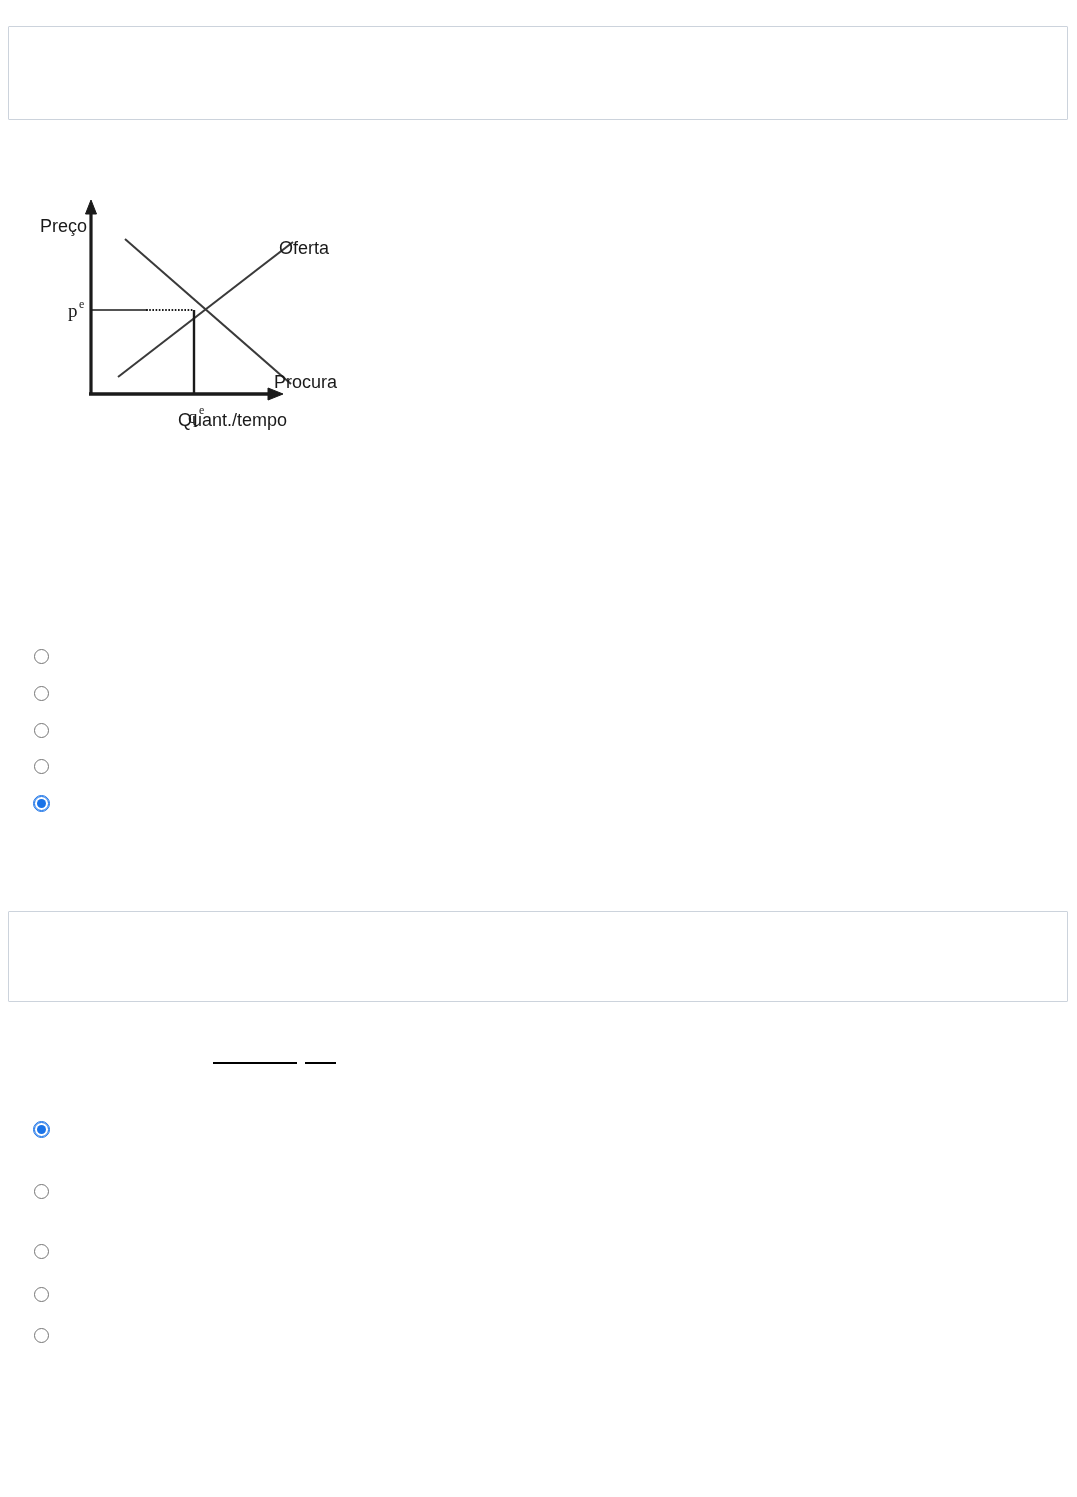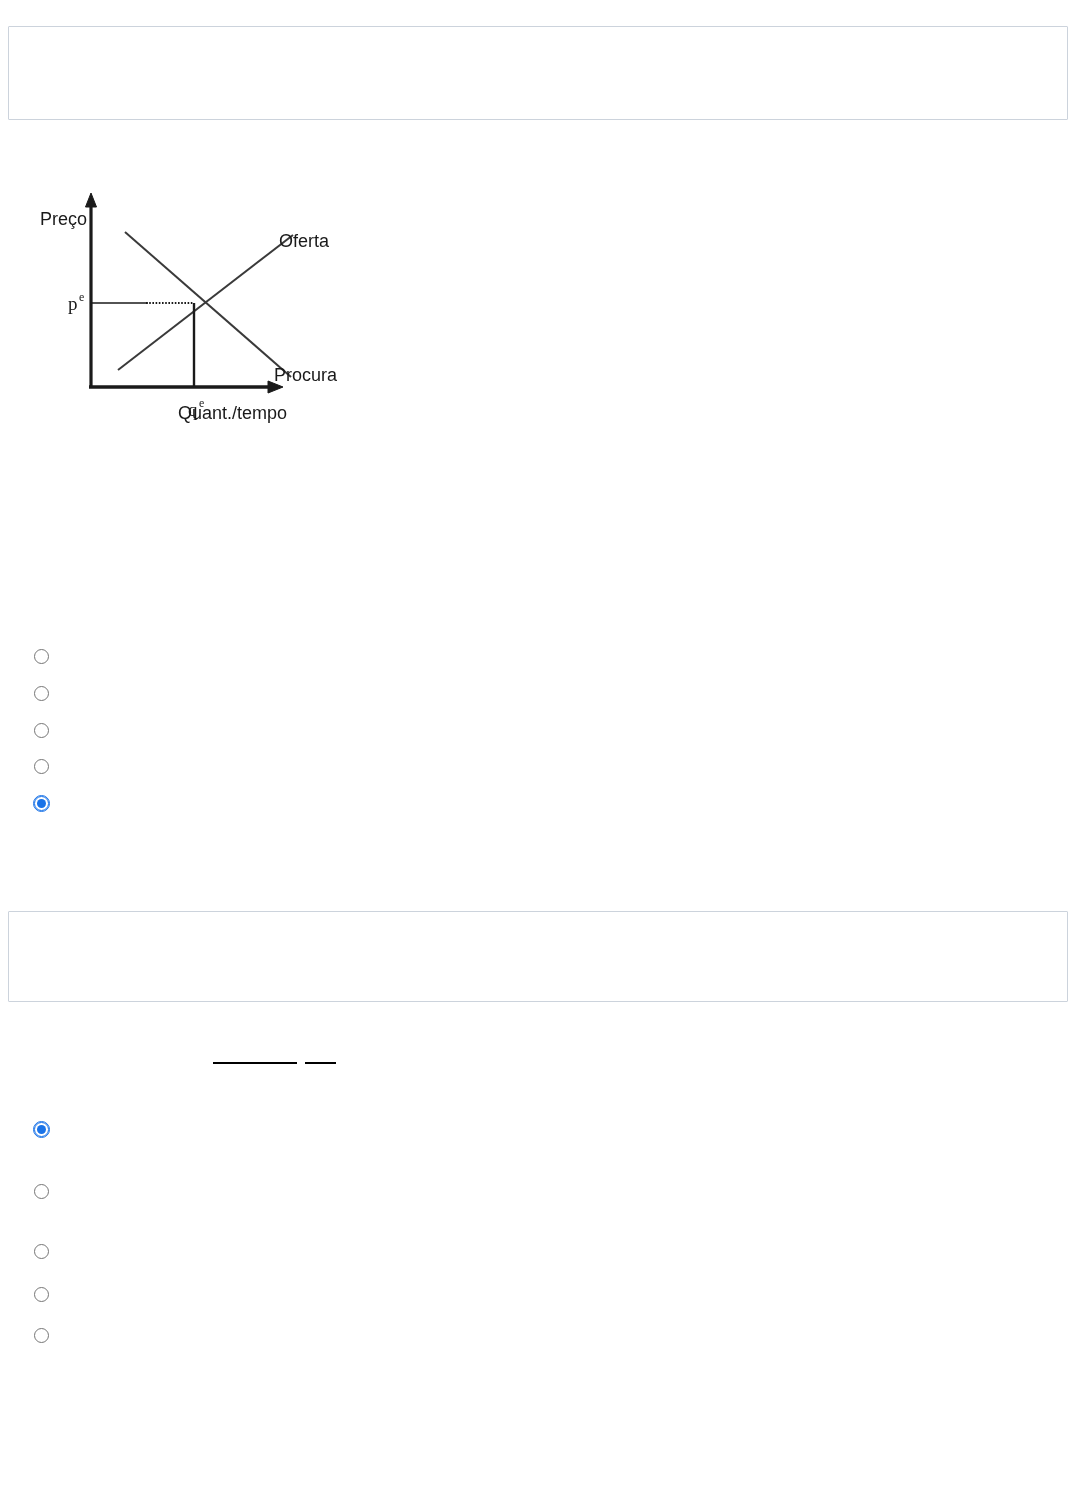"Preço" #supply-demand-figure { top: 187px -> 194px }
